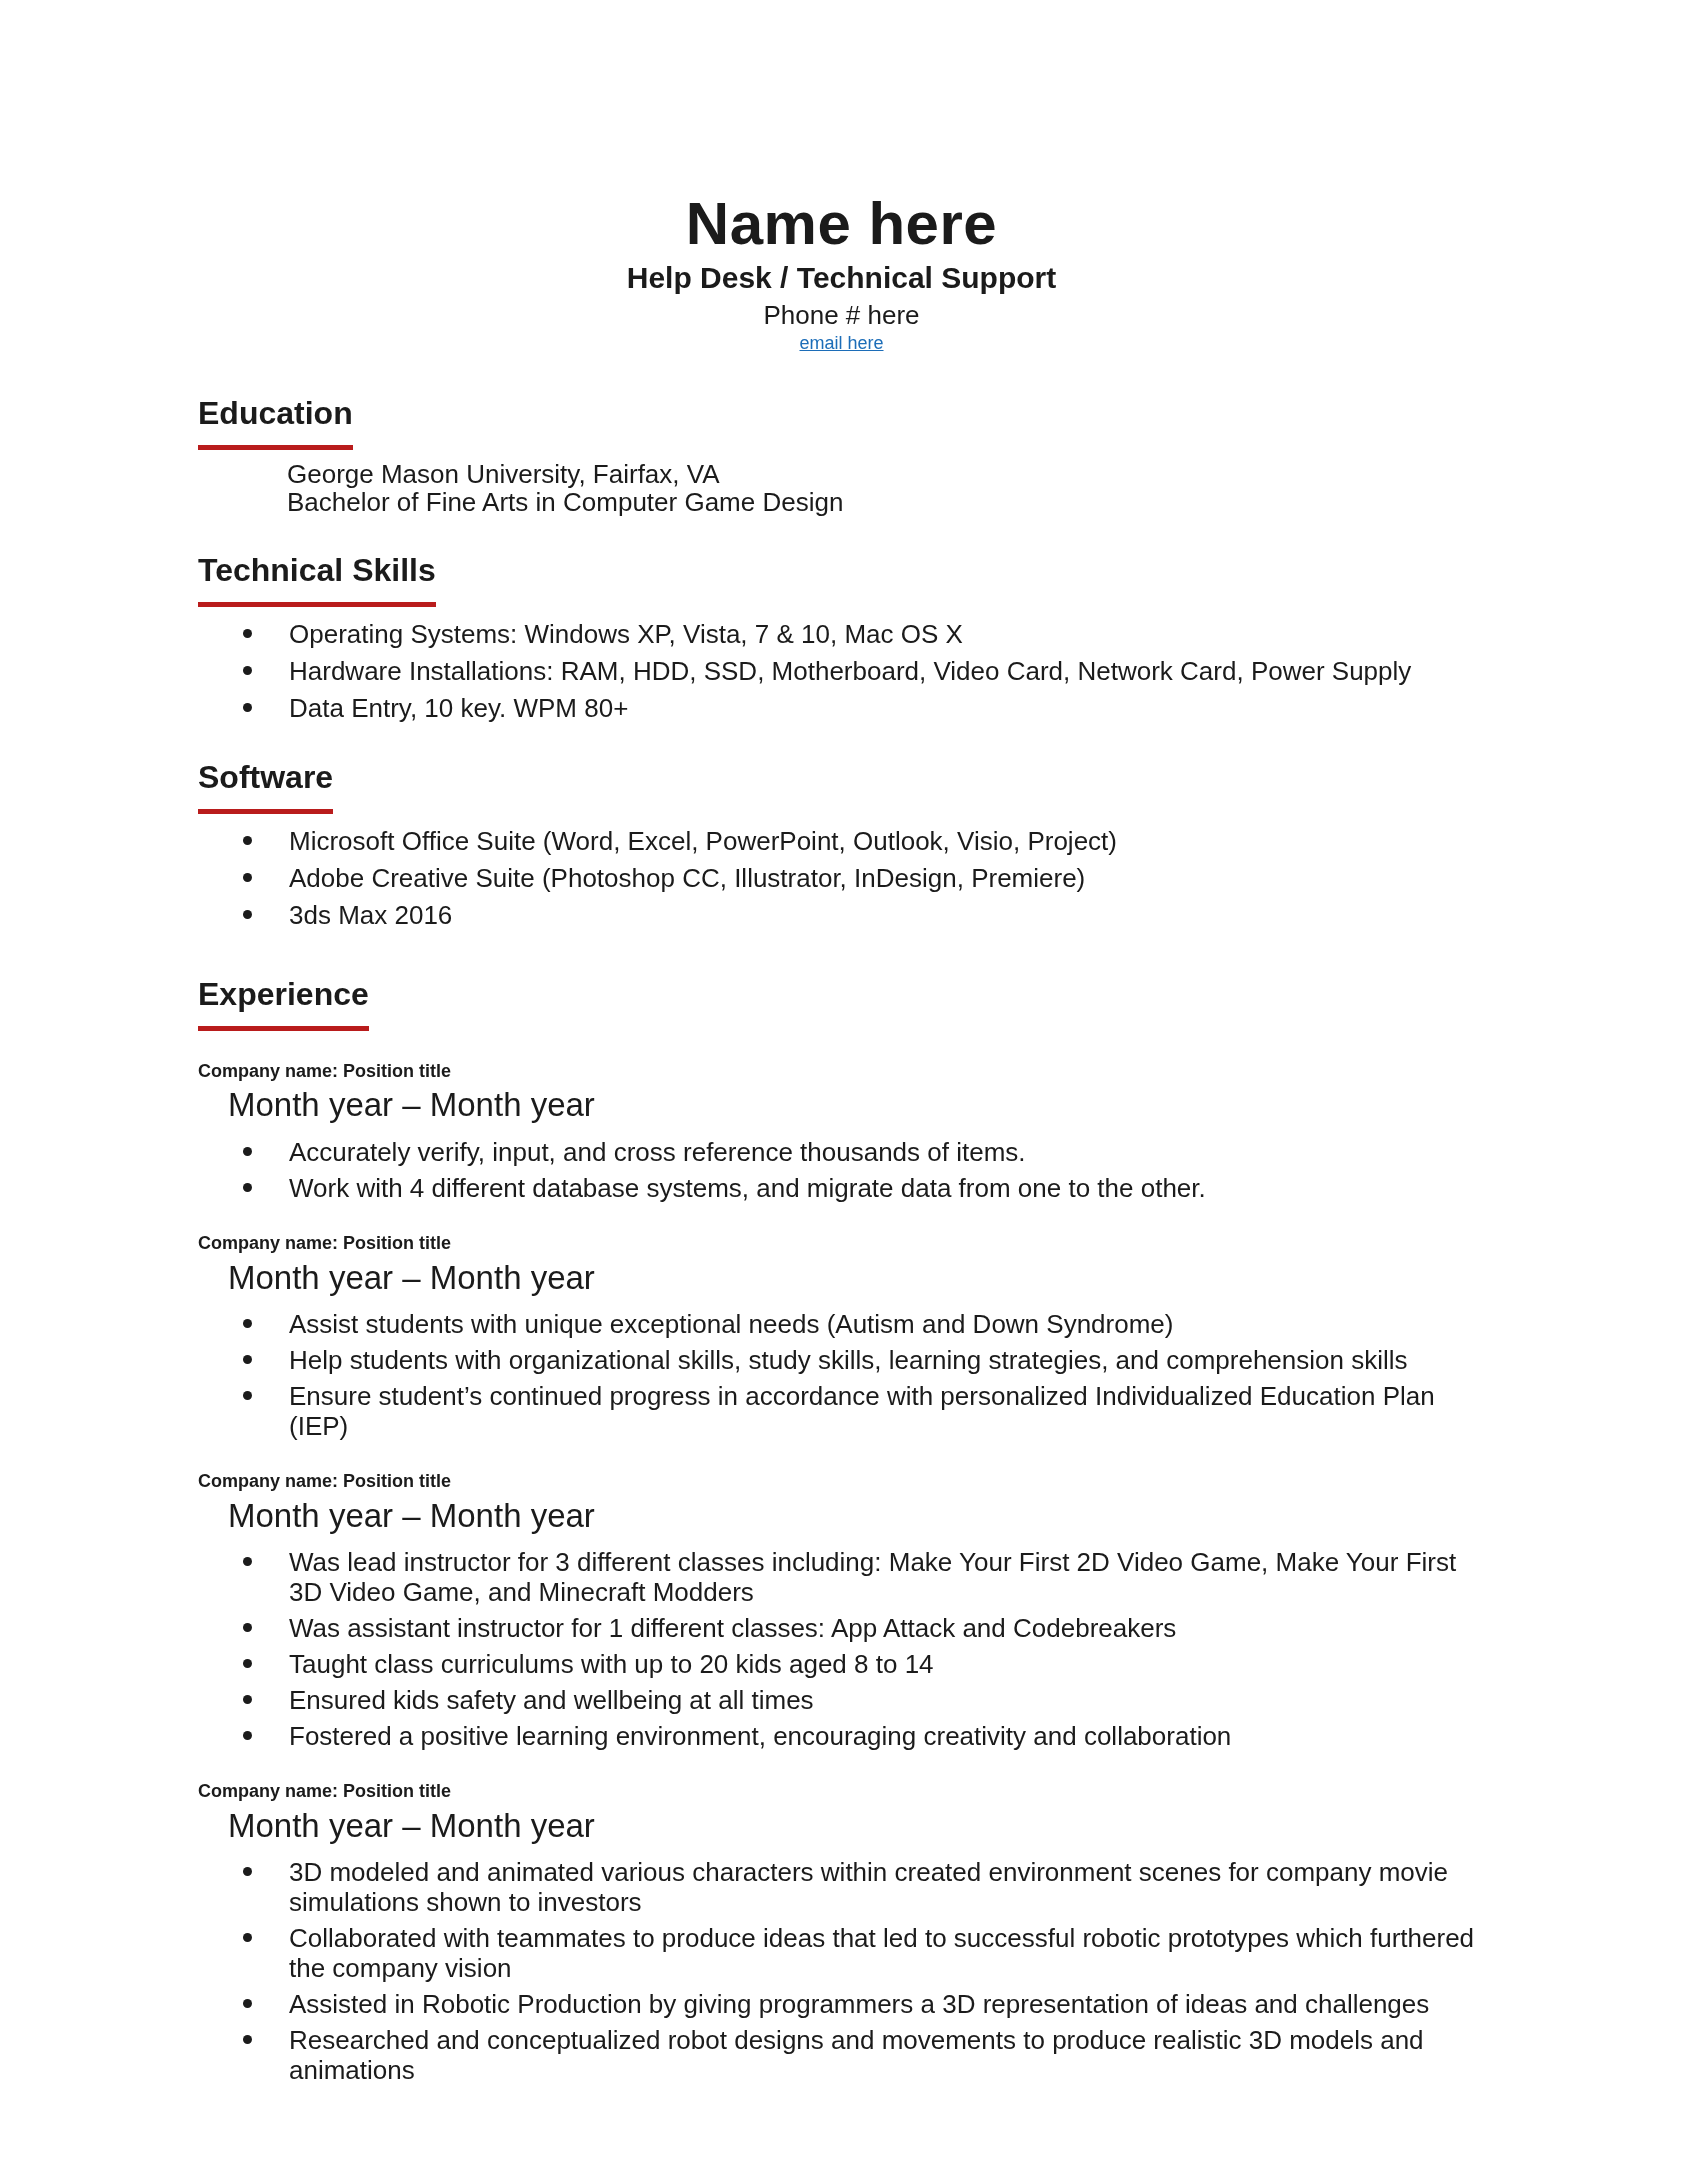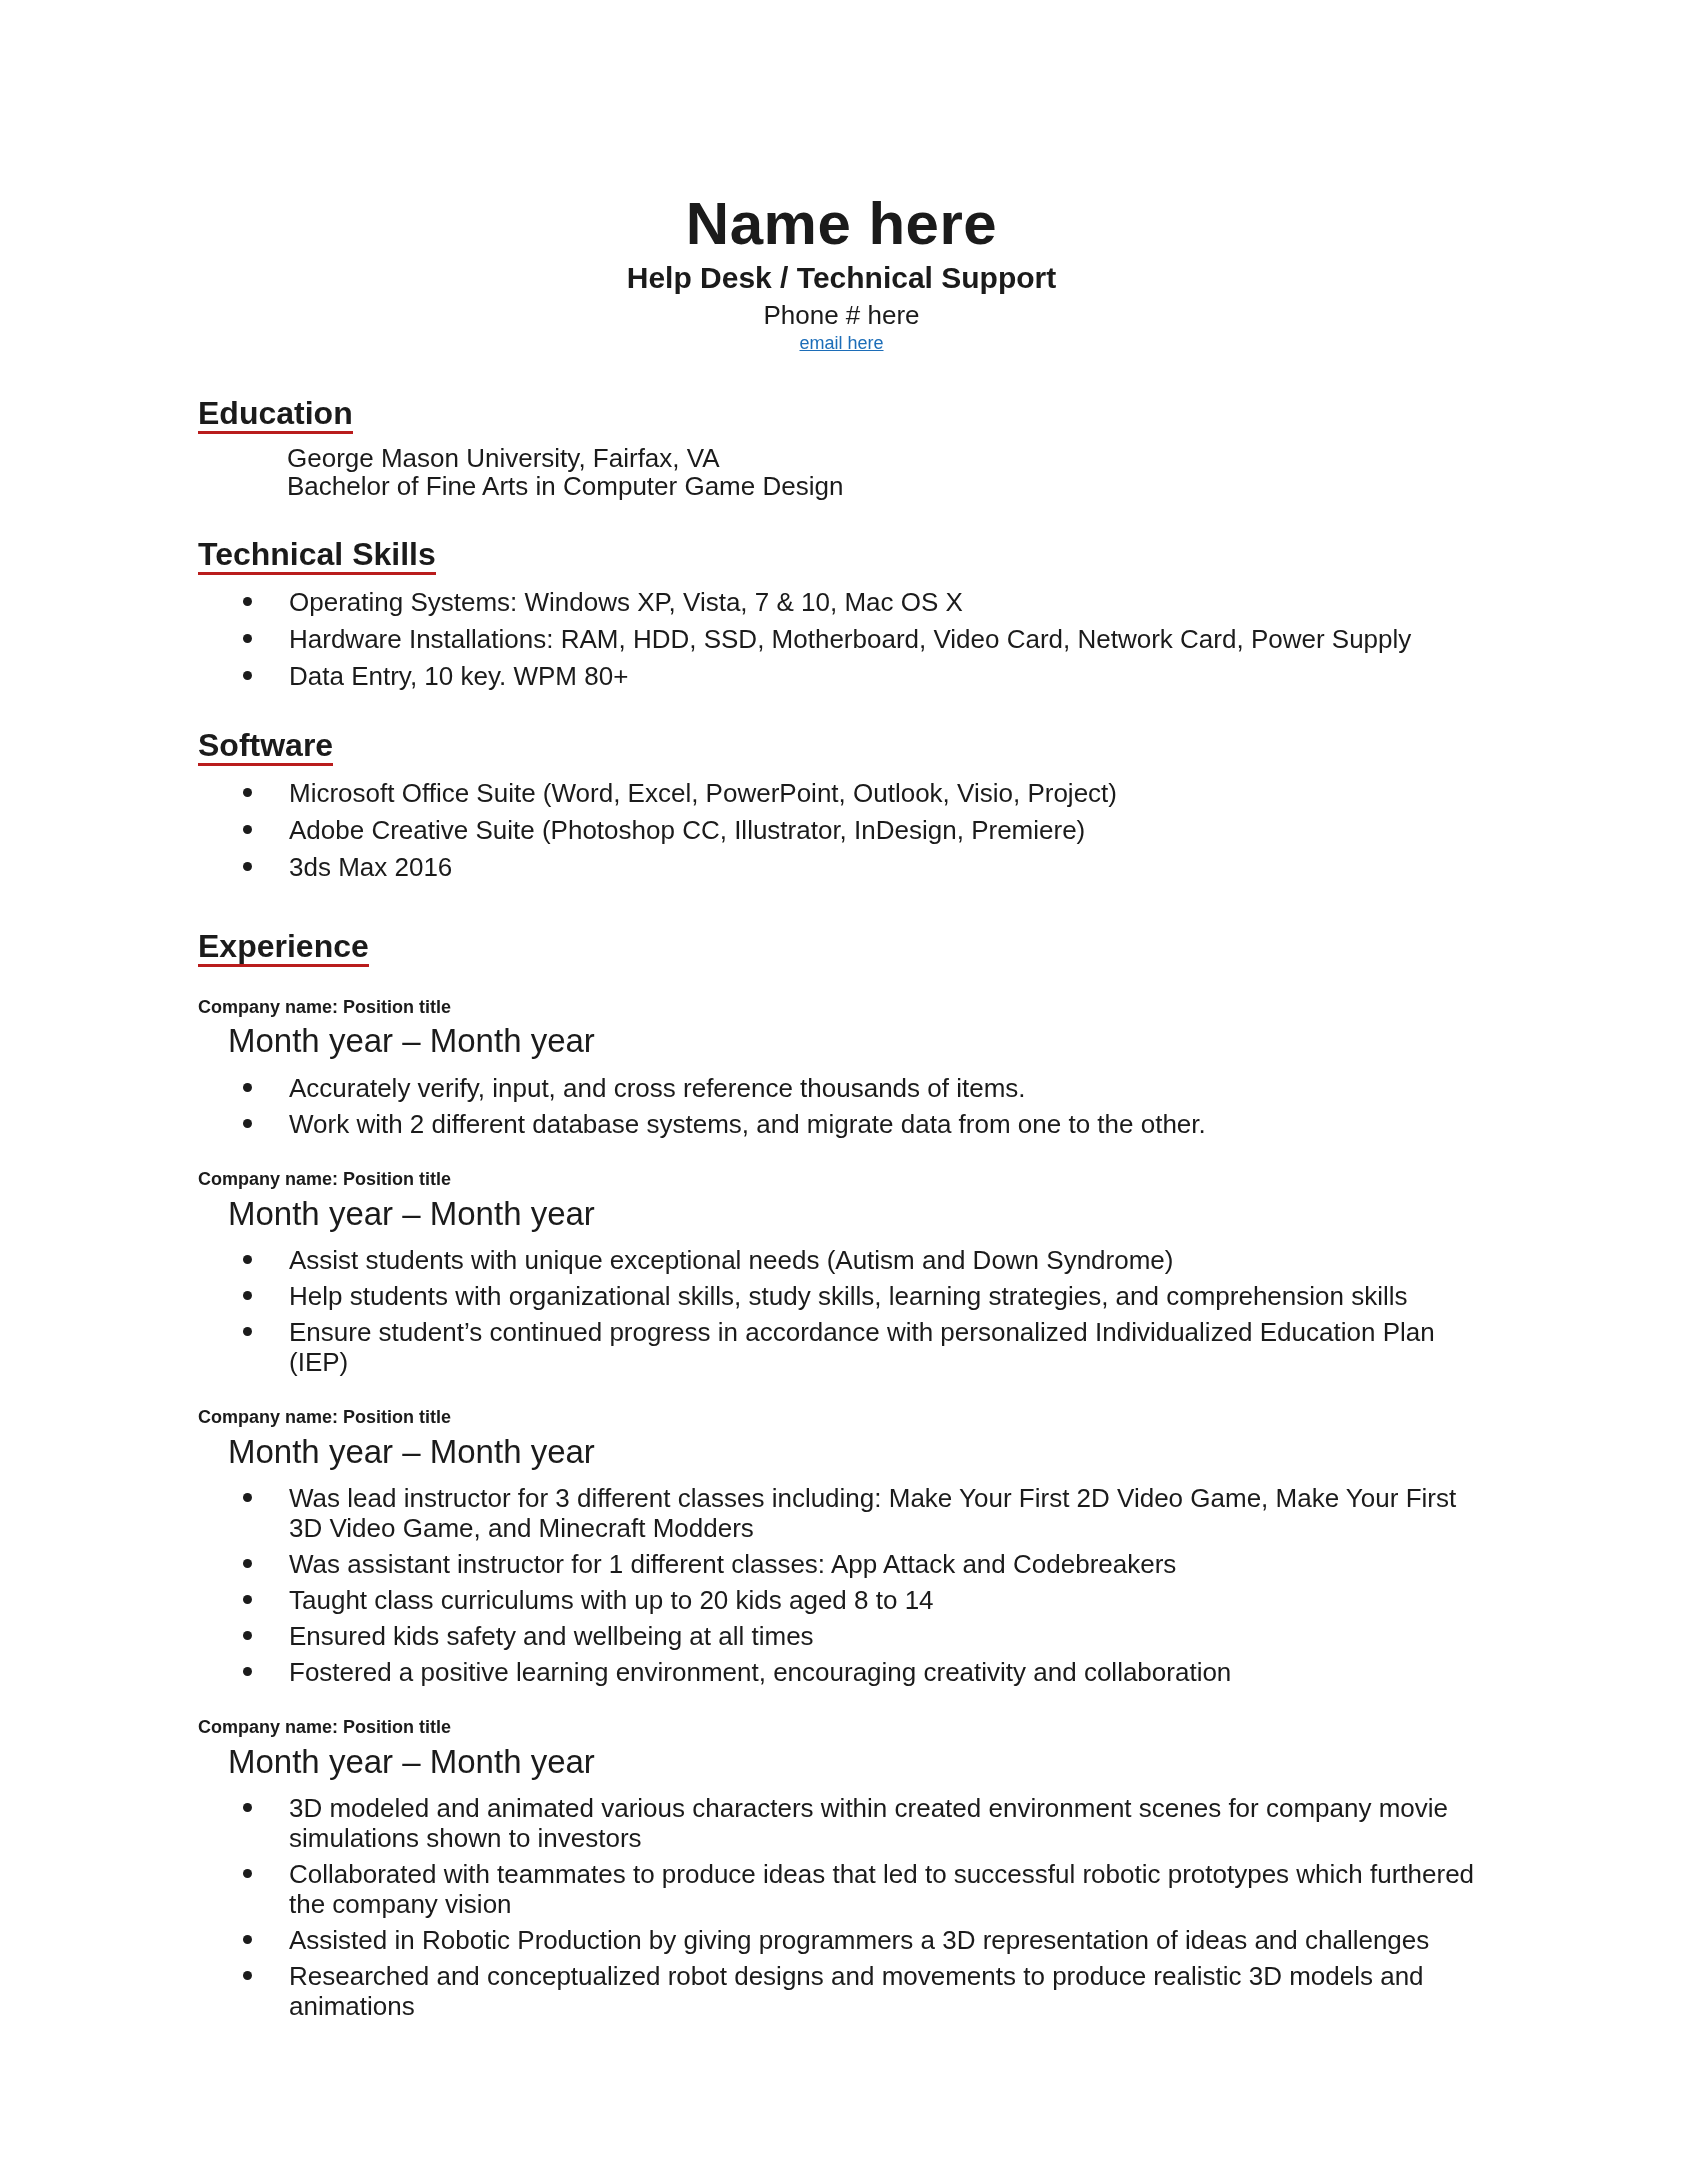"Education" .section-heading > span { border-bottom: 3px solid #b91c1c -> 5px solid #b91c1c; padding-bottom: 2px -> 16px }
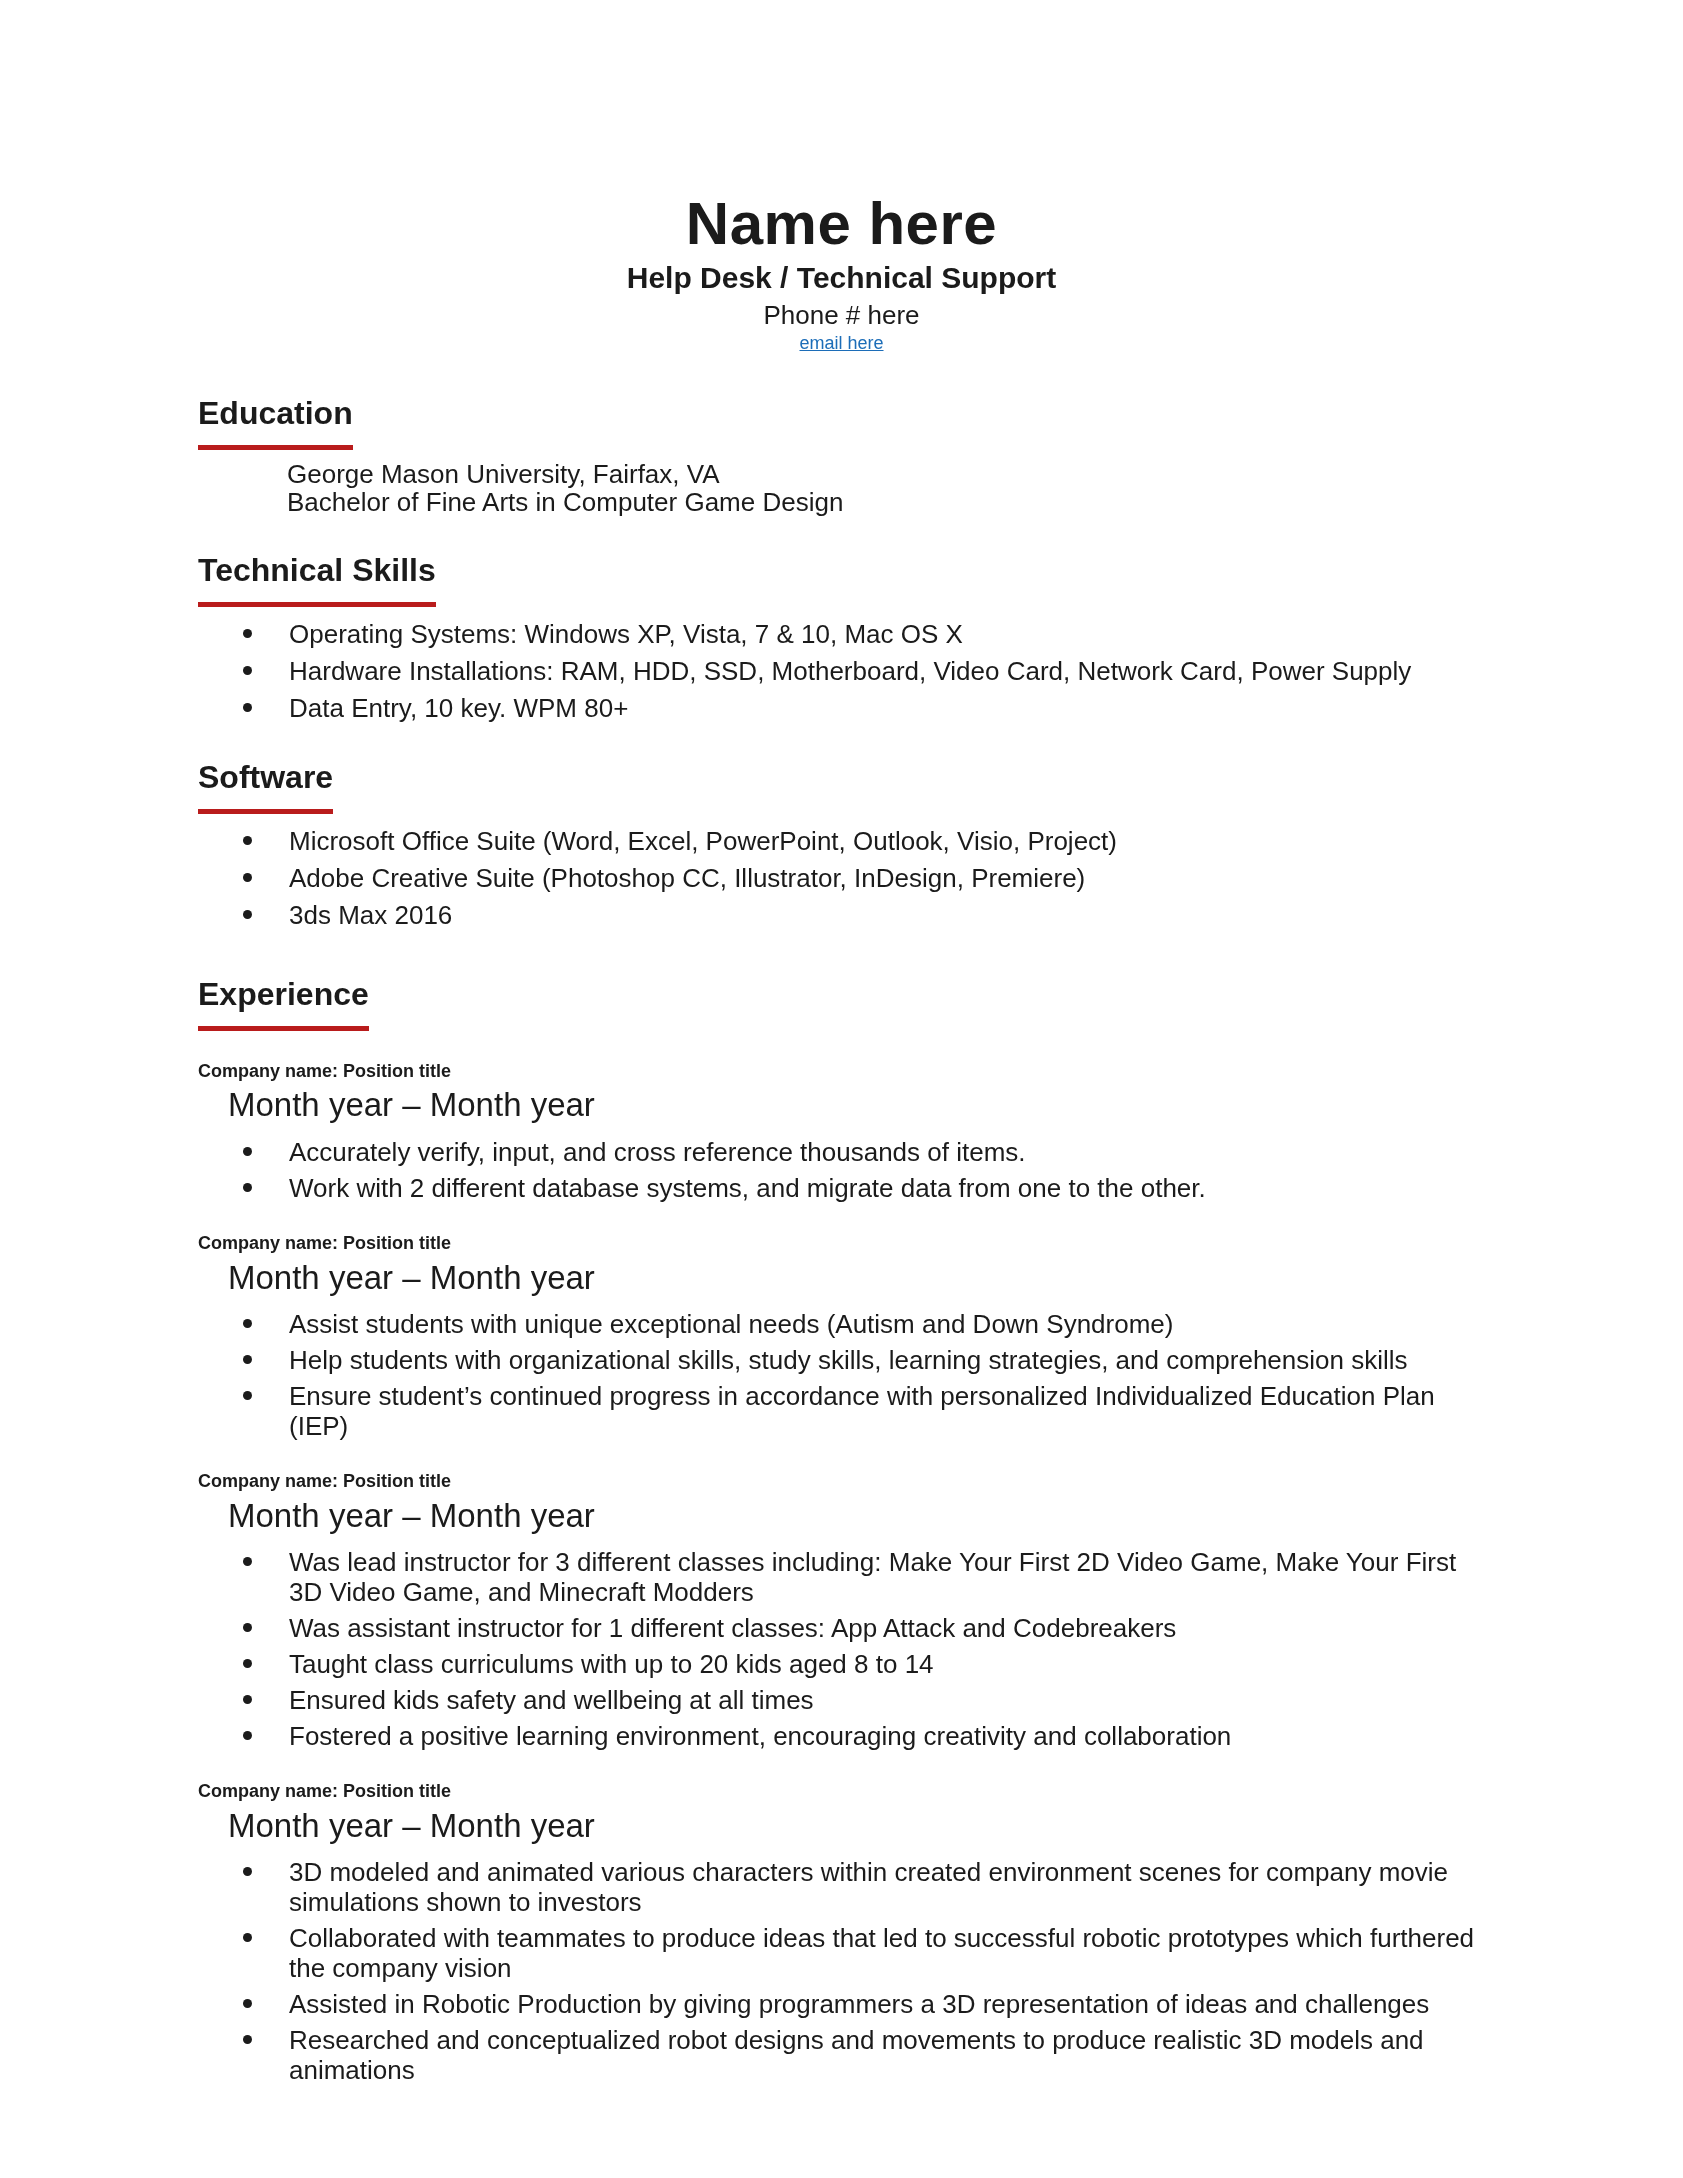"Work with 2 different database" li { text: 2 -> 4 }
